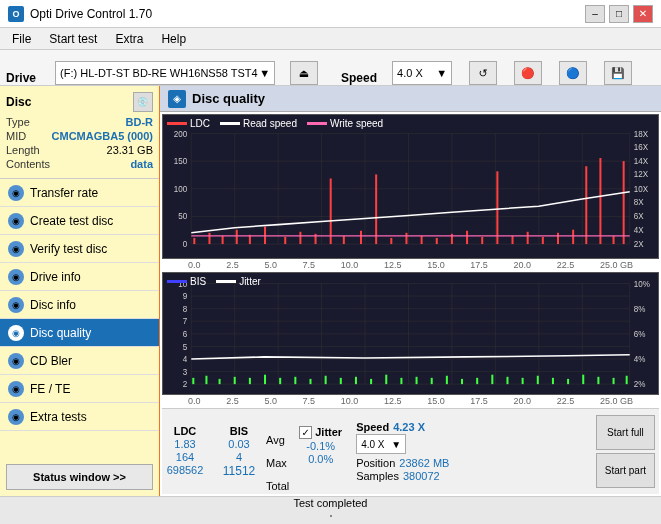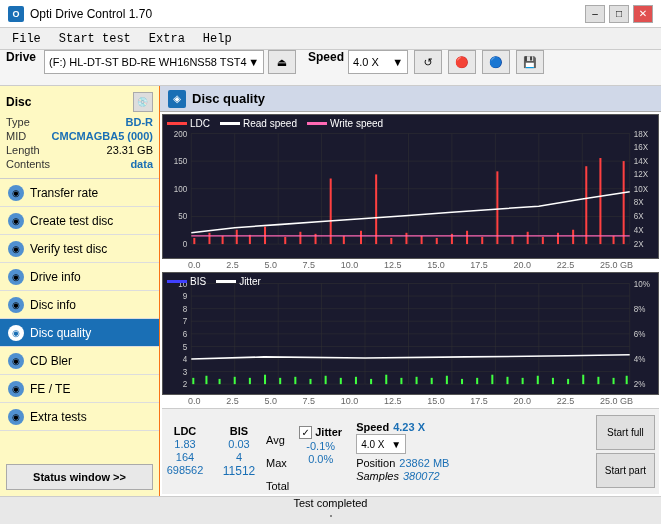"File" .menu-item { font-family: Liberation Mono, monospace -> none }
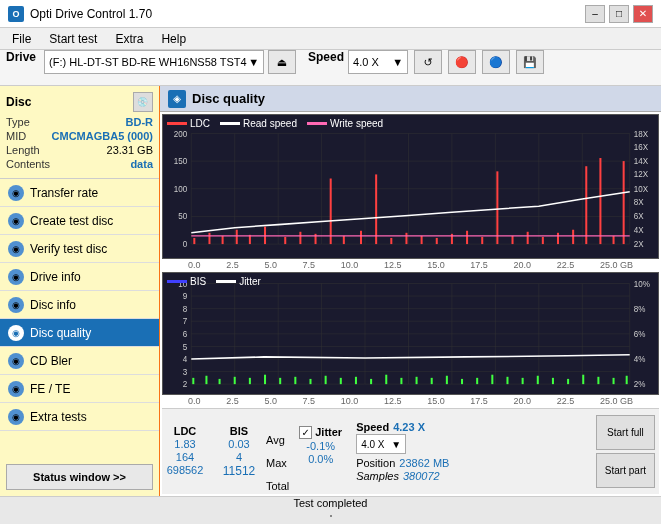"Drive" .drive-toolbar { align-items: flex-start -> flex-end; gap: 4px -> 15px }
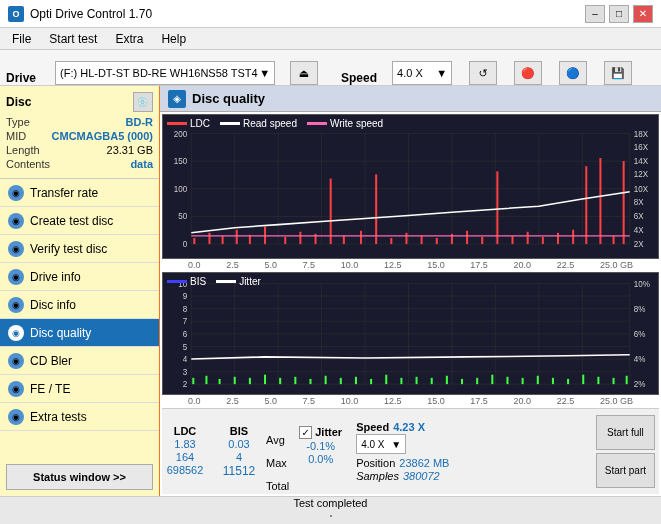"Samples" div { font-style: italic -> none }
